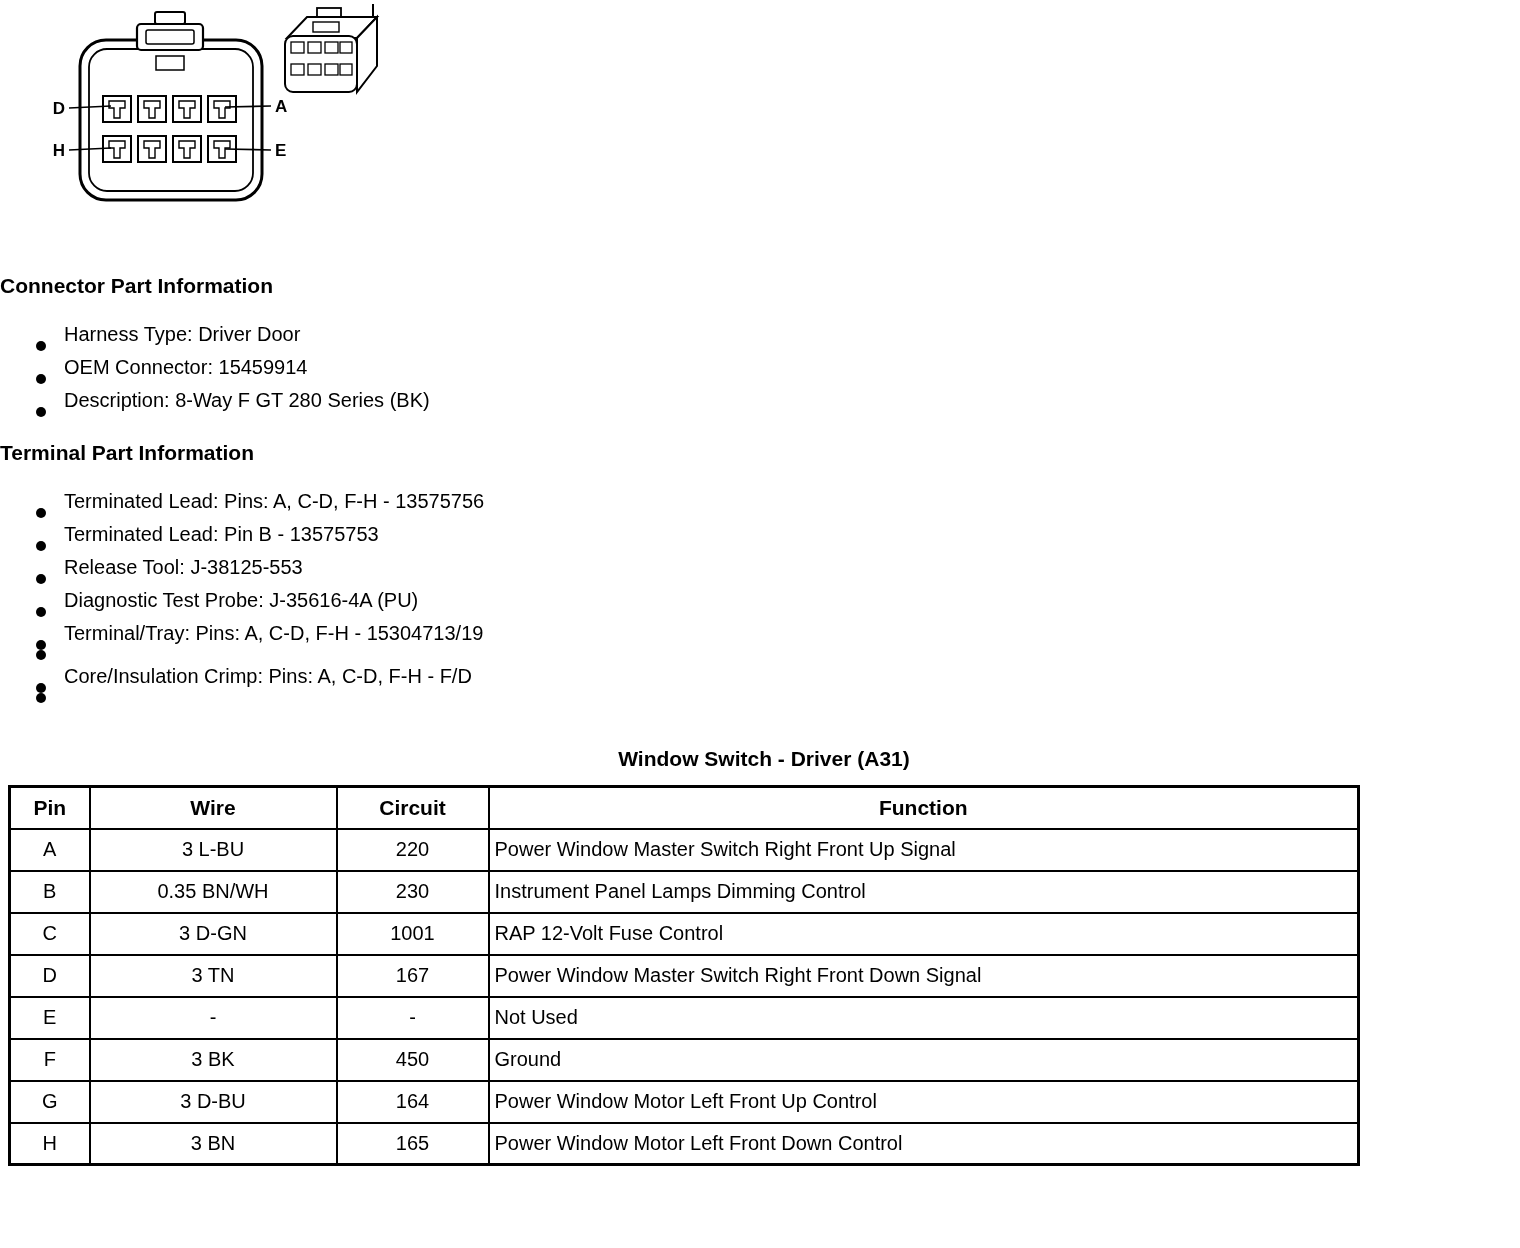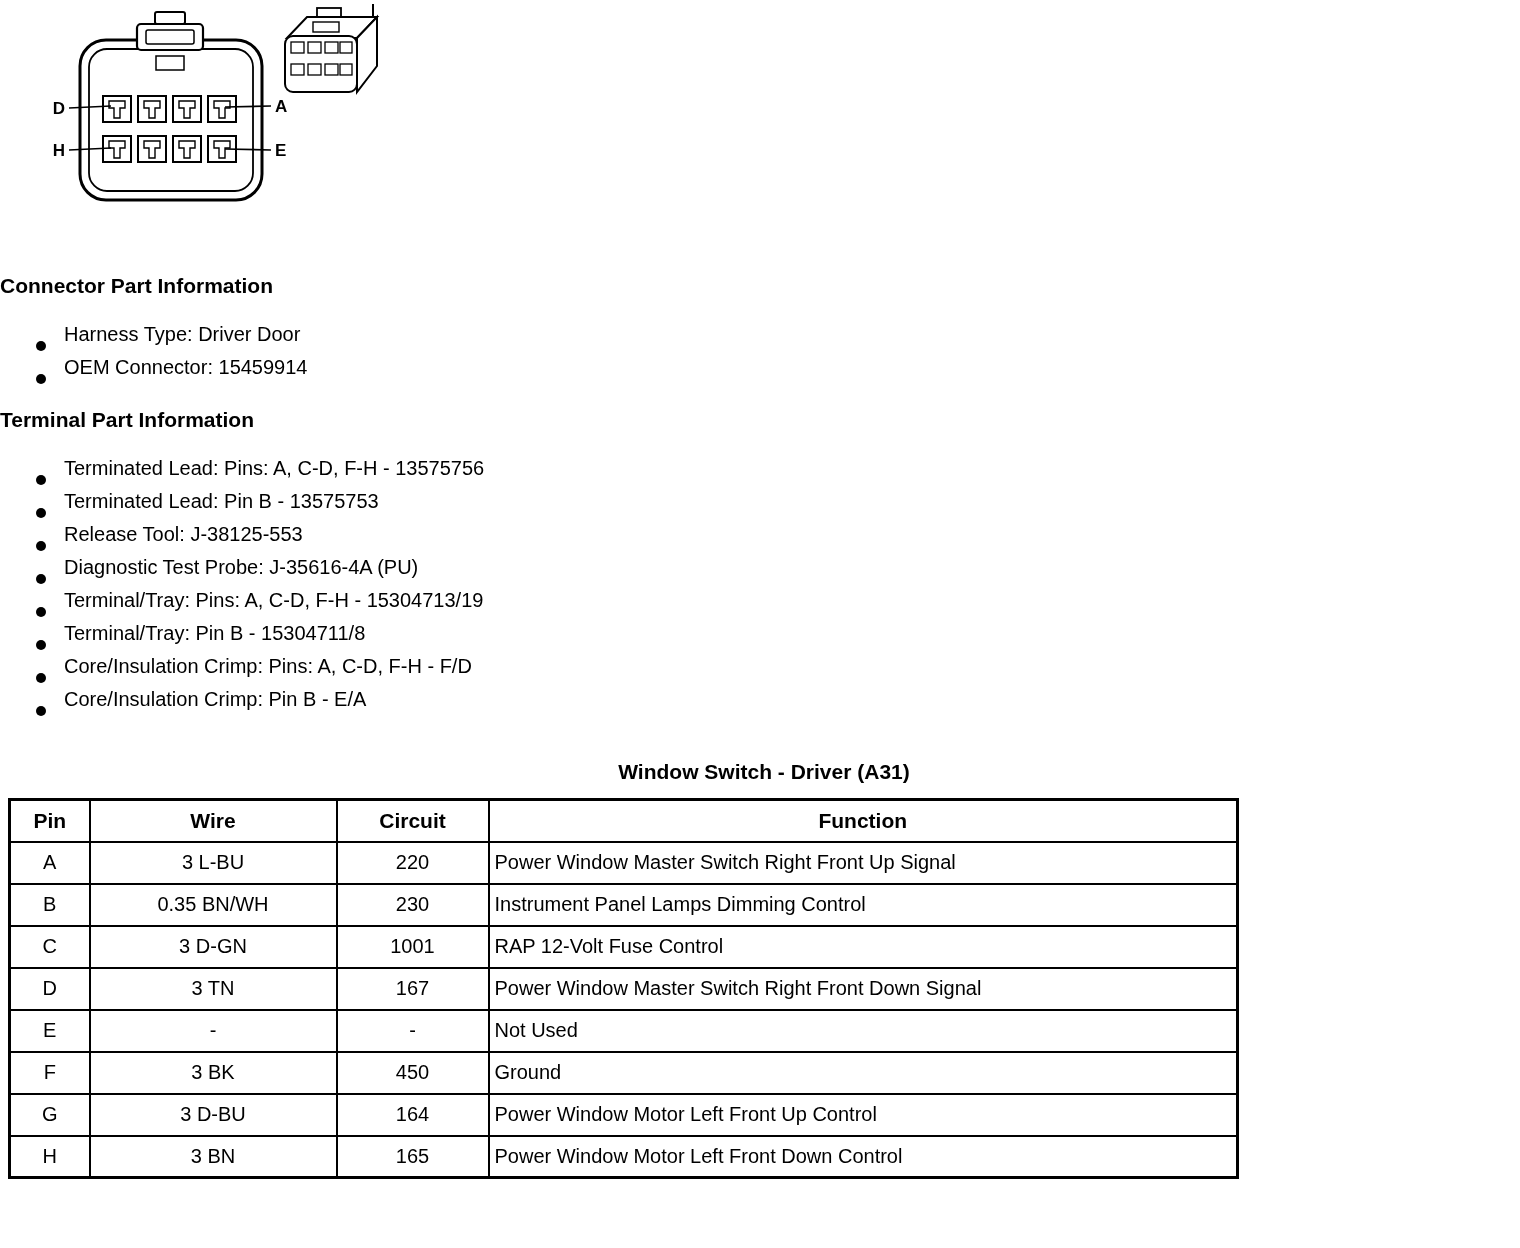"Description: 8-Way F GT 280" li { html: none -> <li> <span></span> <span>Description: 8-Way F GT 280 Series (BK)</span> </li> }
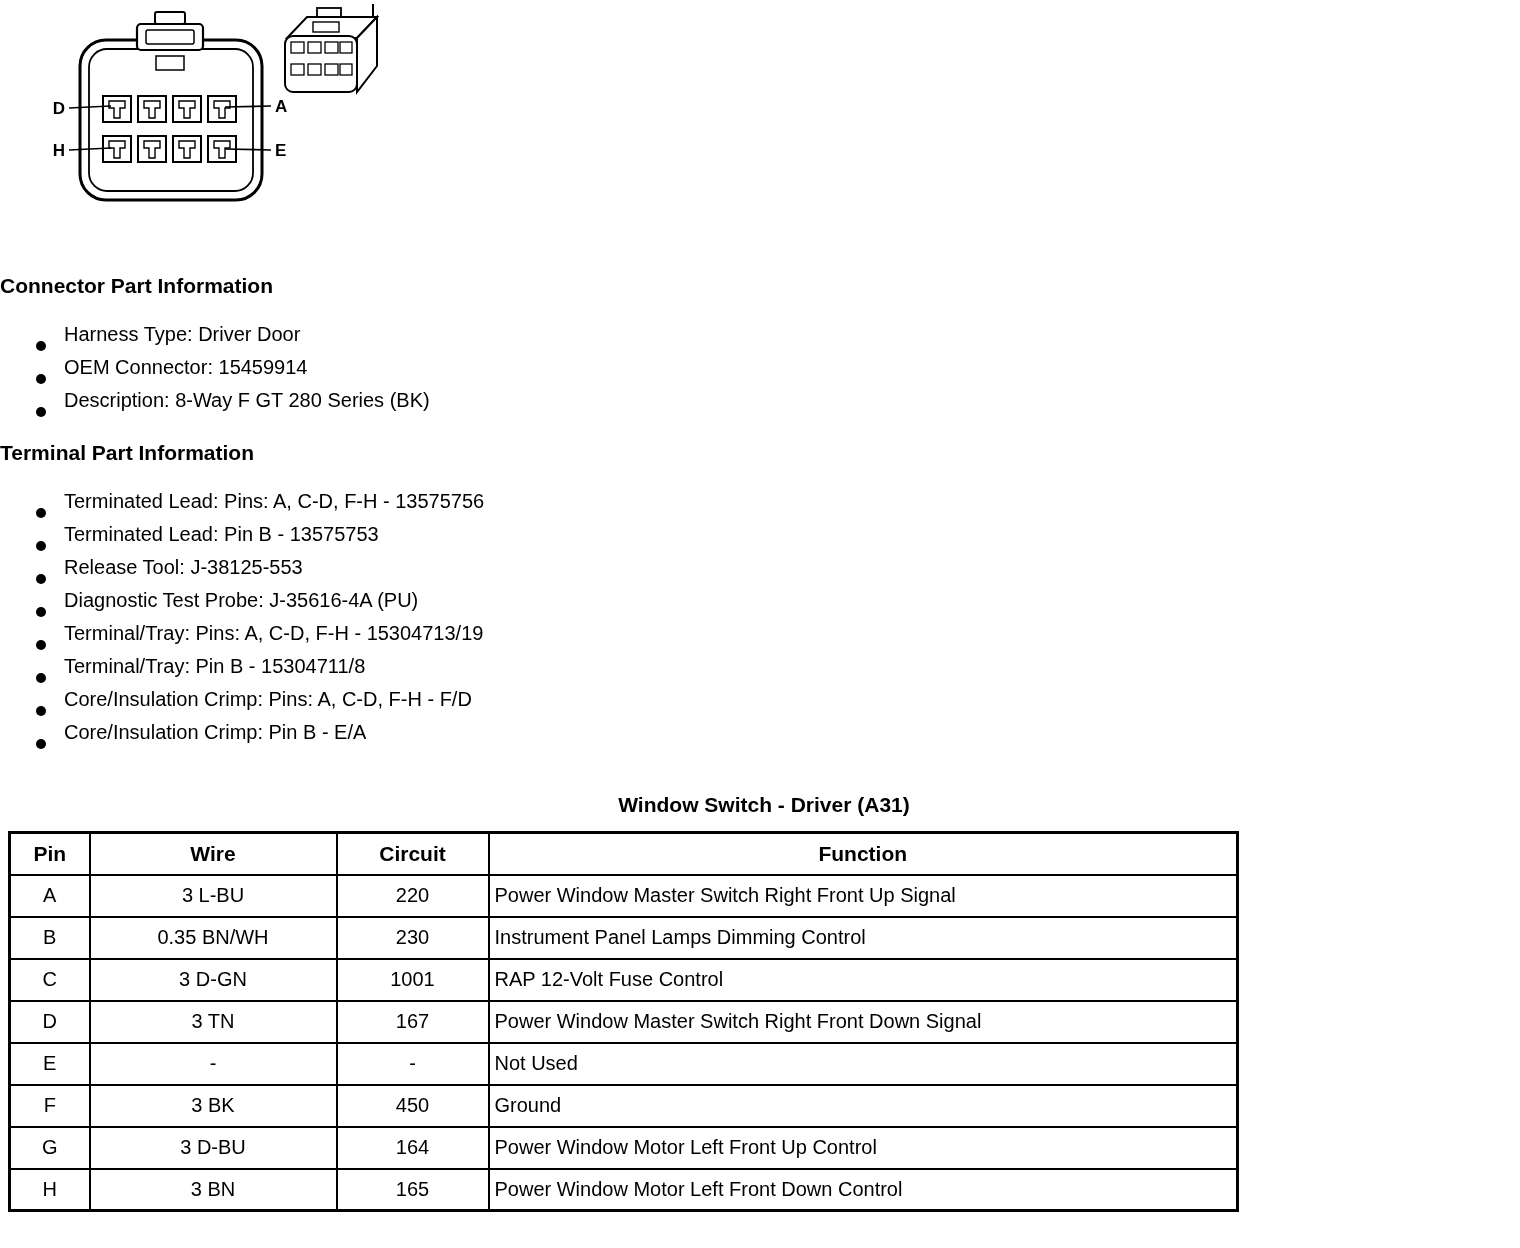"Terminal/Tray: Pin B - 15304711/8" span { html: <span>Terminal/Tray: Pin B - 15304711/8</span> -> none }
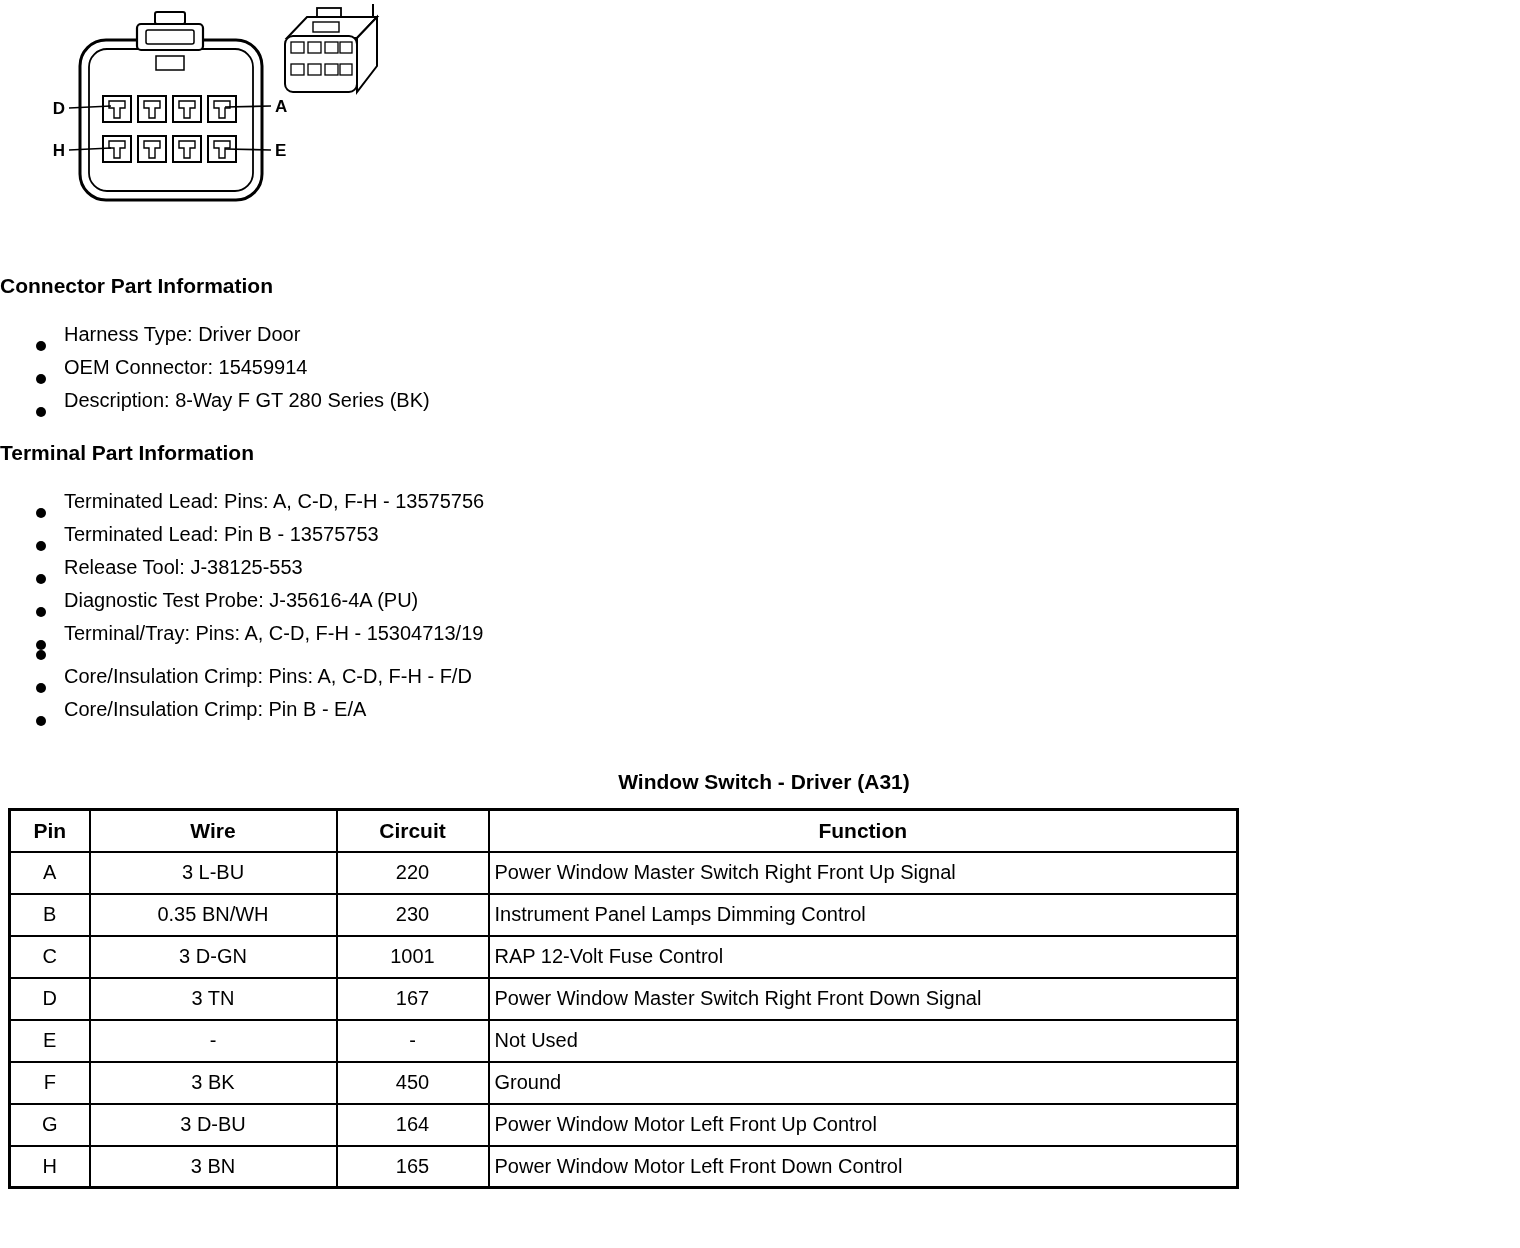"Core/Insulation Crimp: Pin B -" span { html: <span>Core/Insulation Crimp: Pin B - E/A</span> -> none }
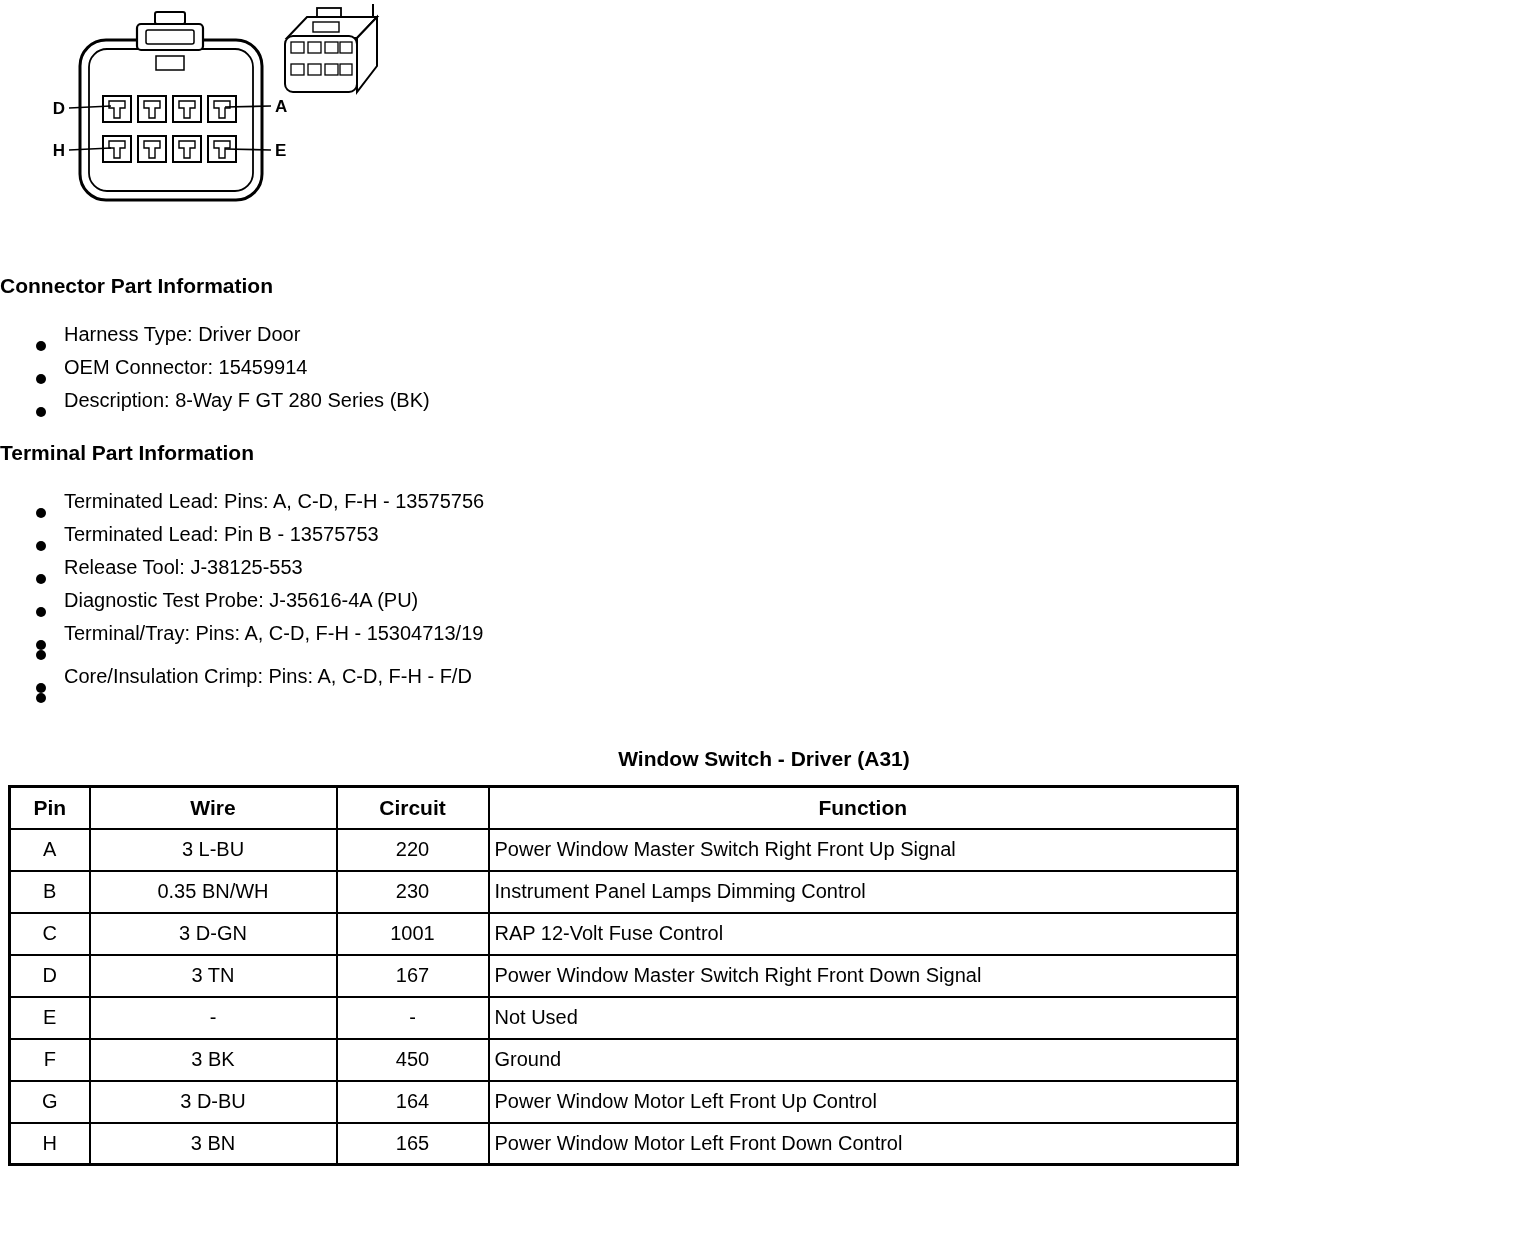"Pin" .pin-table { width: 1231px -> 1352px }
